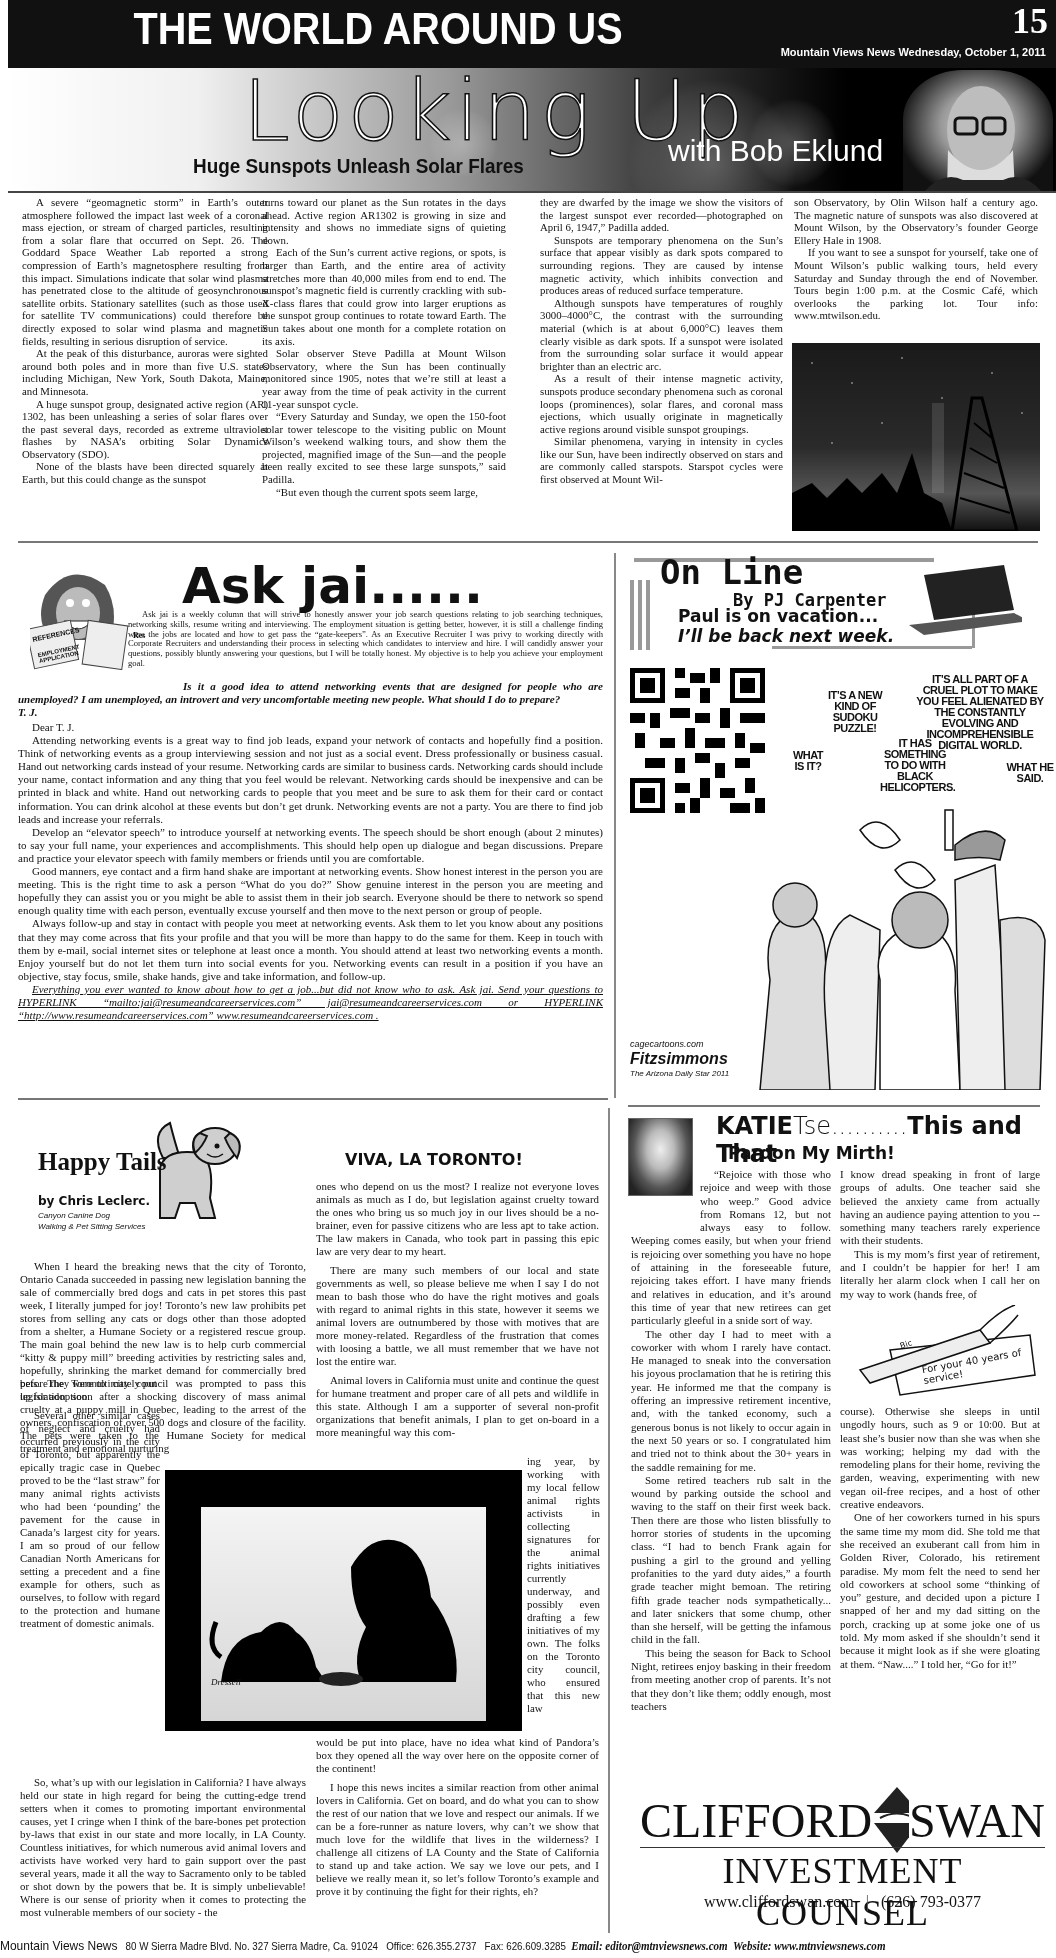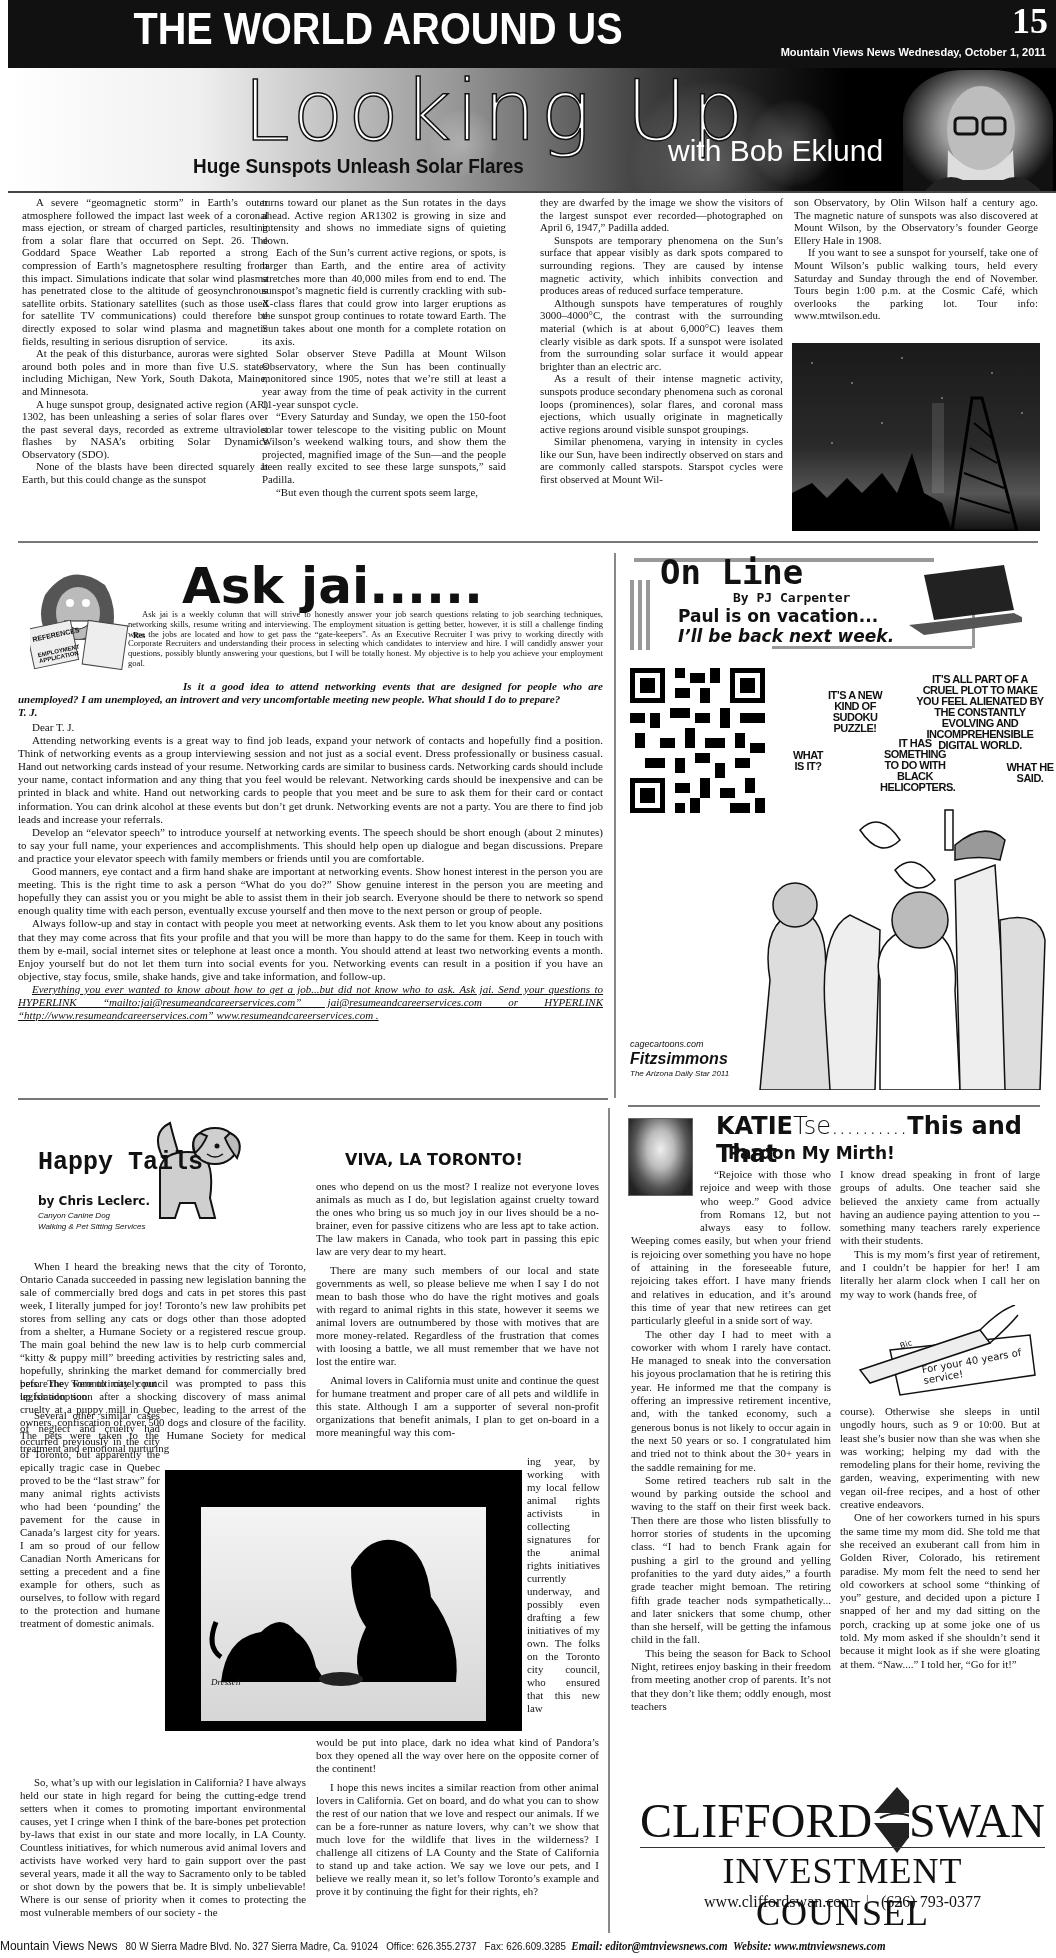"By PJ Carpenter" .online-by { font-size: 13px -> 17px }
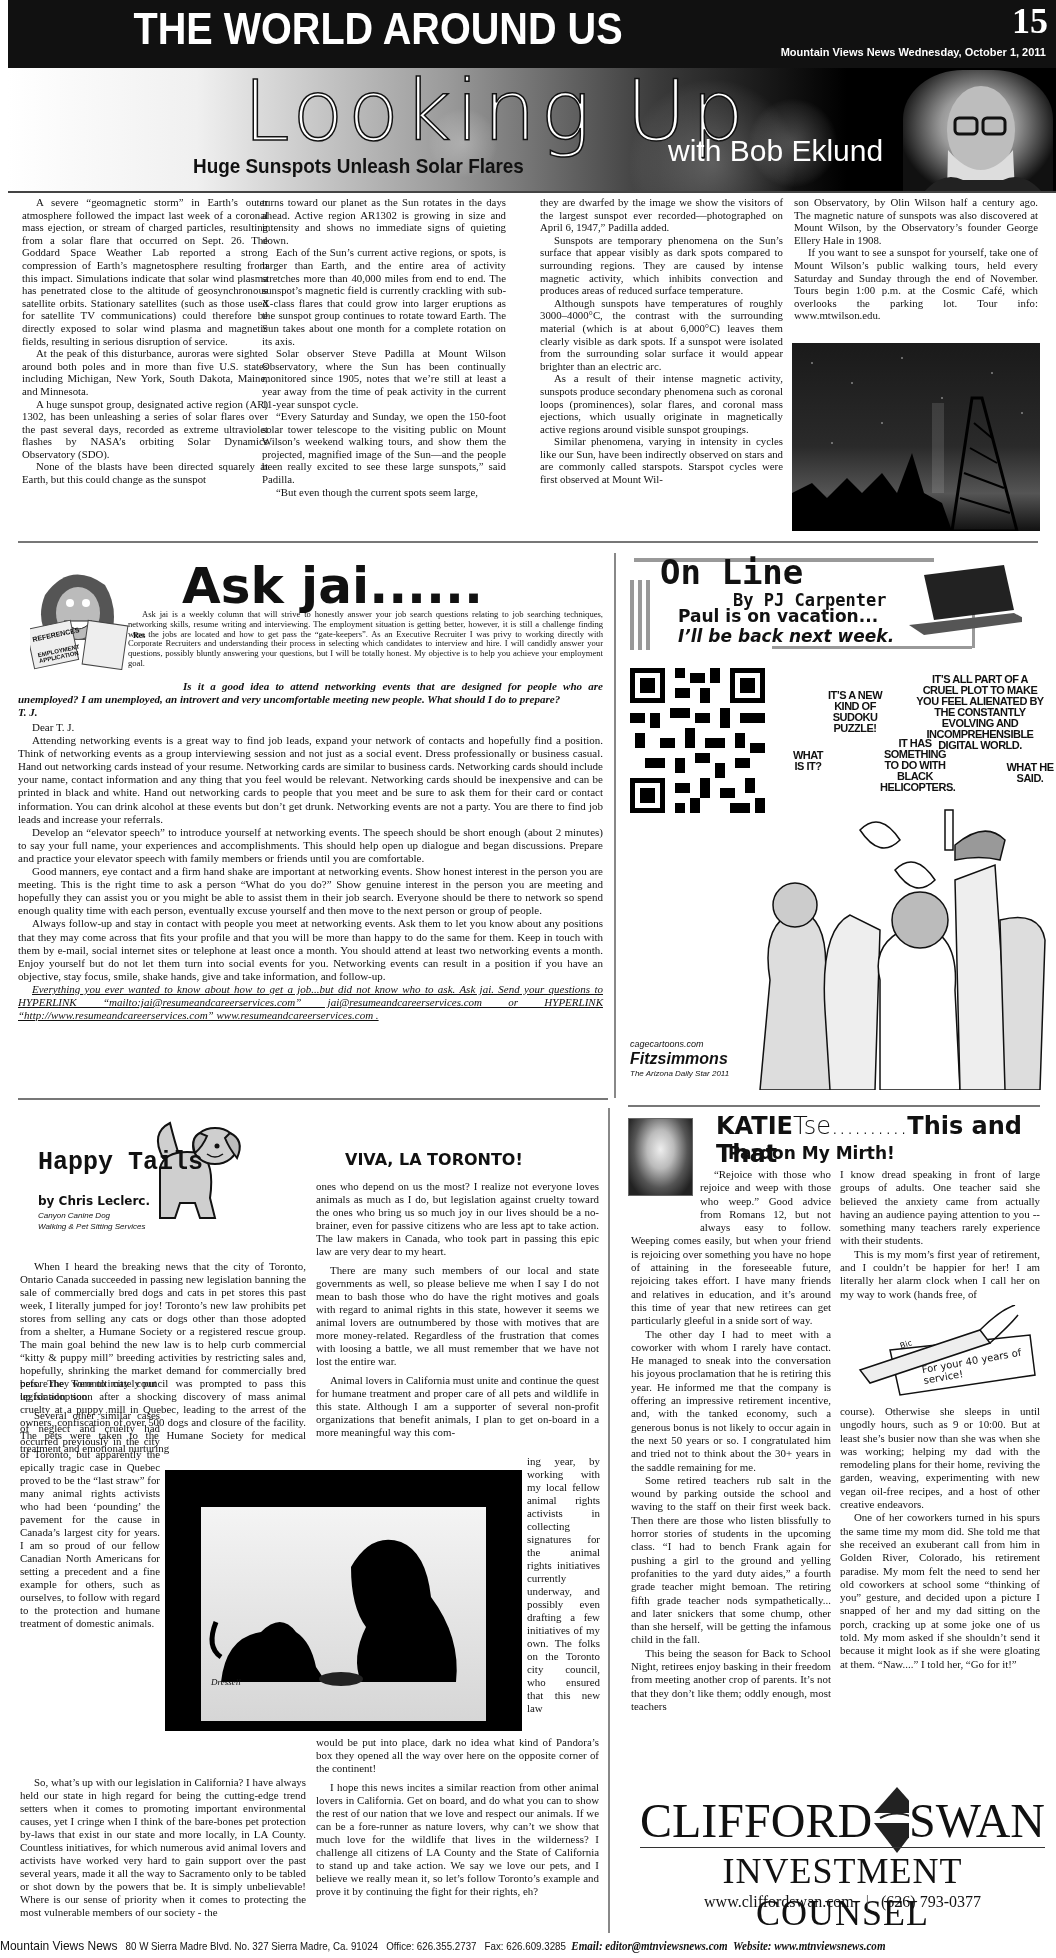"Happy Tails" .ht-title { font-family: Liberation Mono, monospace -> Liberation Serif, serif }
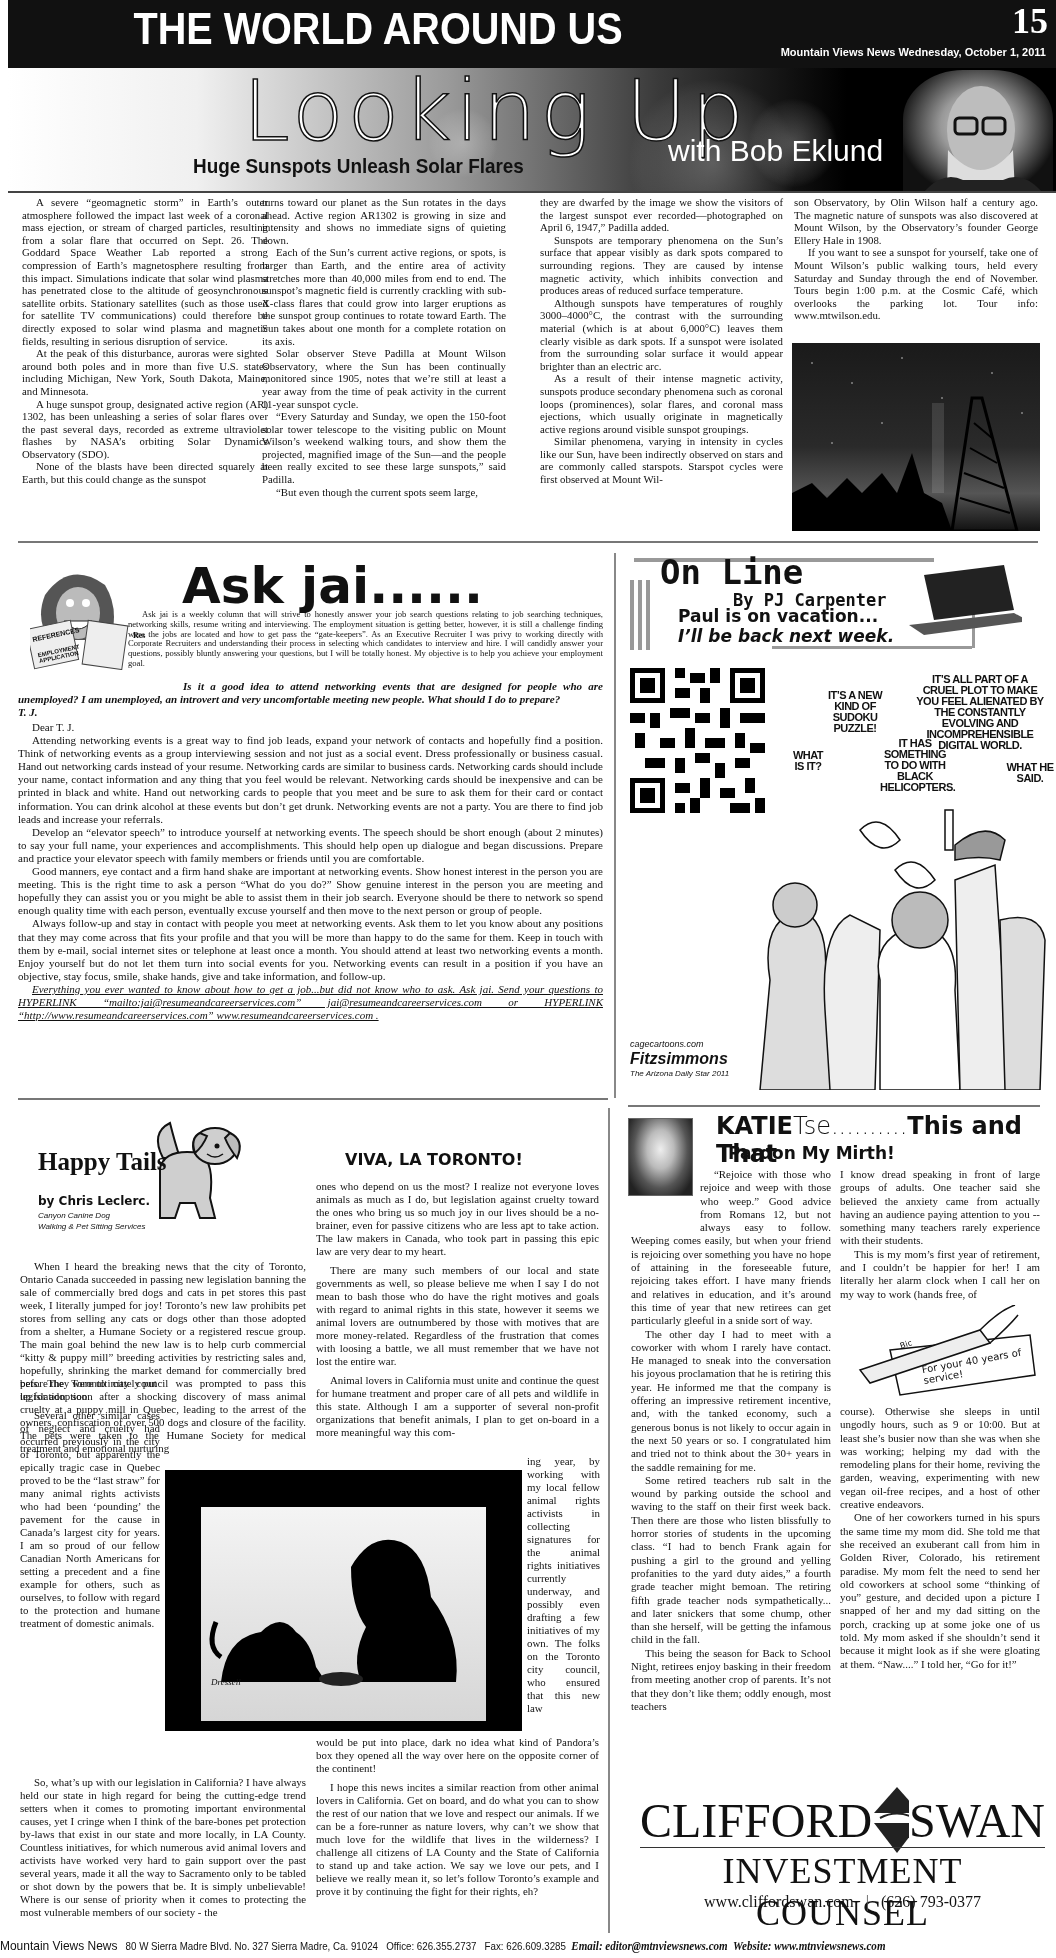"would be put into place," p { text: dark -> have }
